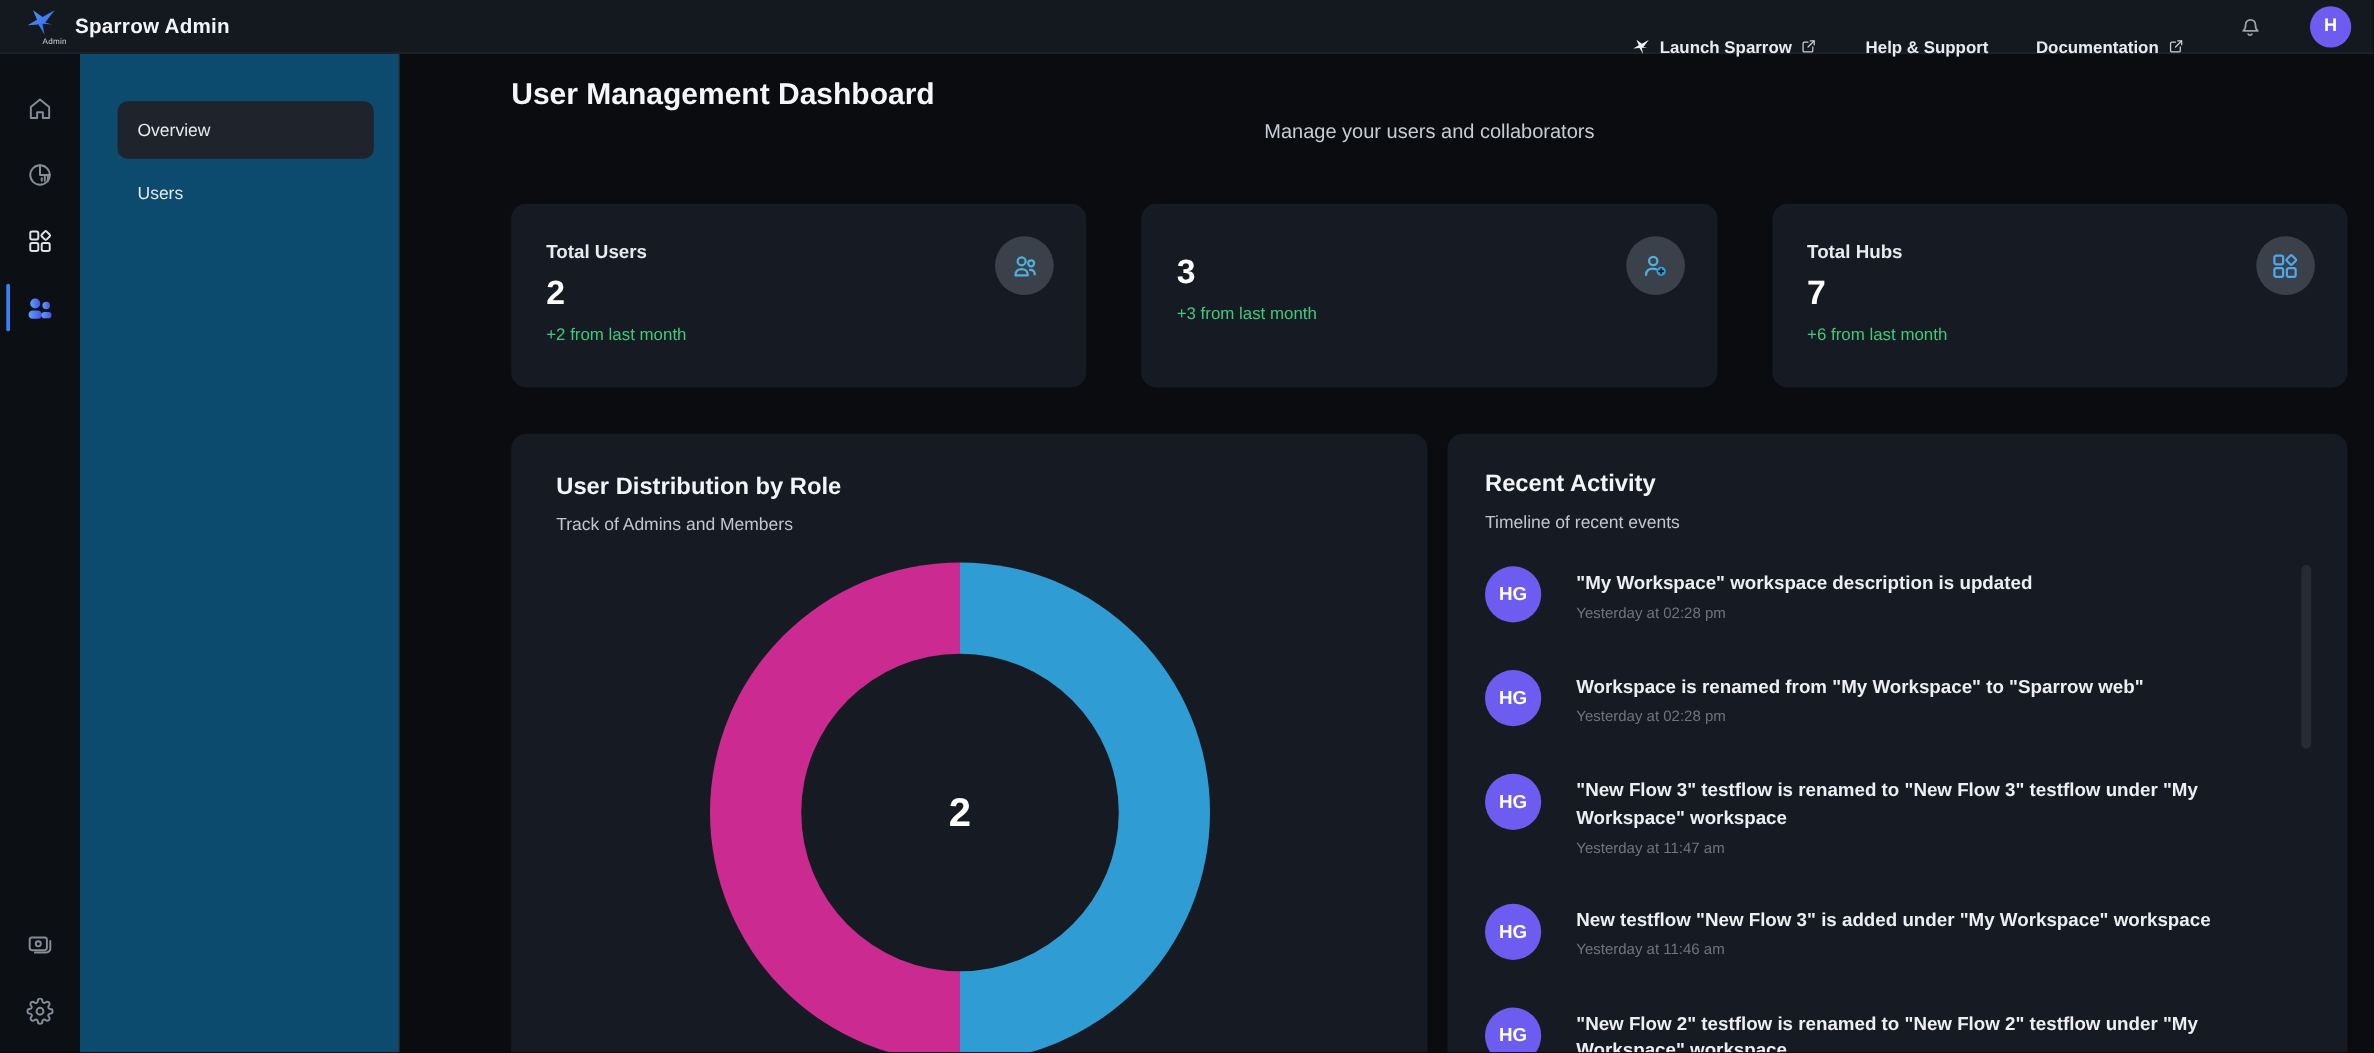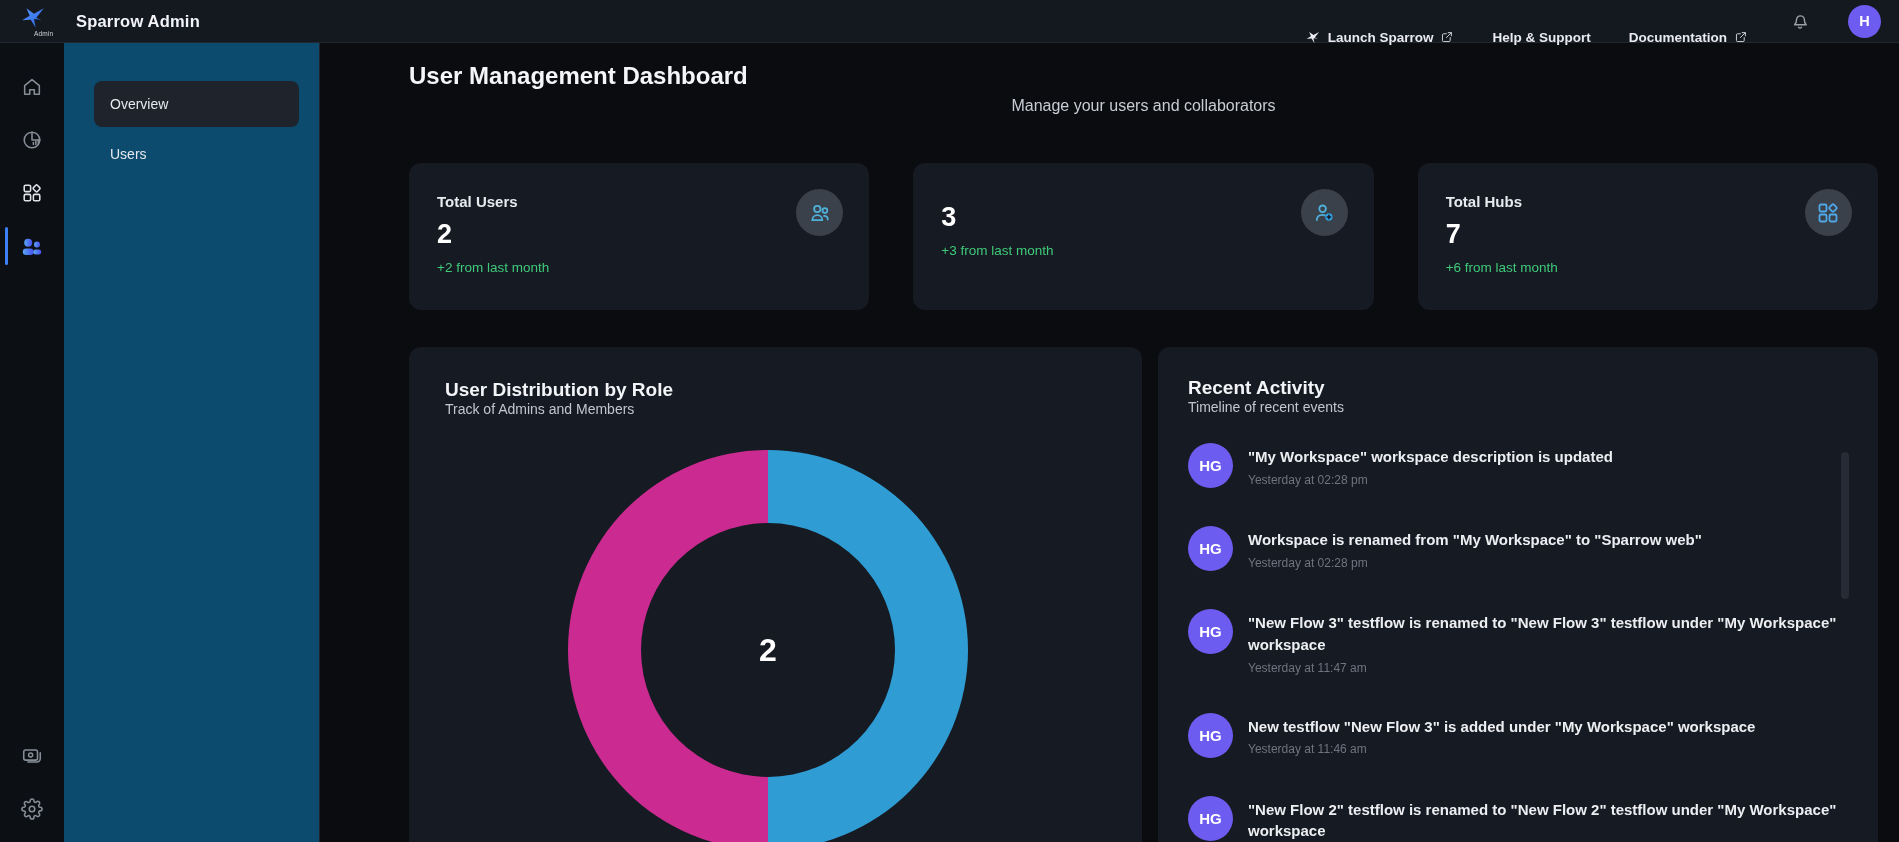"Sparrow Admin" .brand { gap: 20px -> 4px }
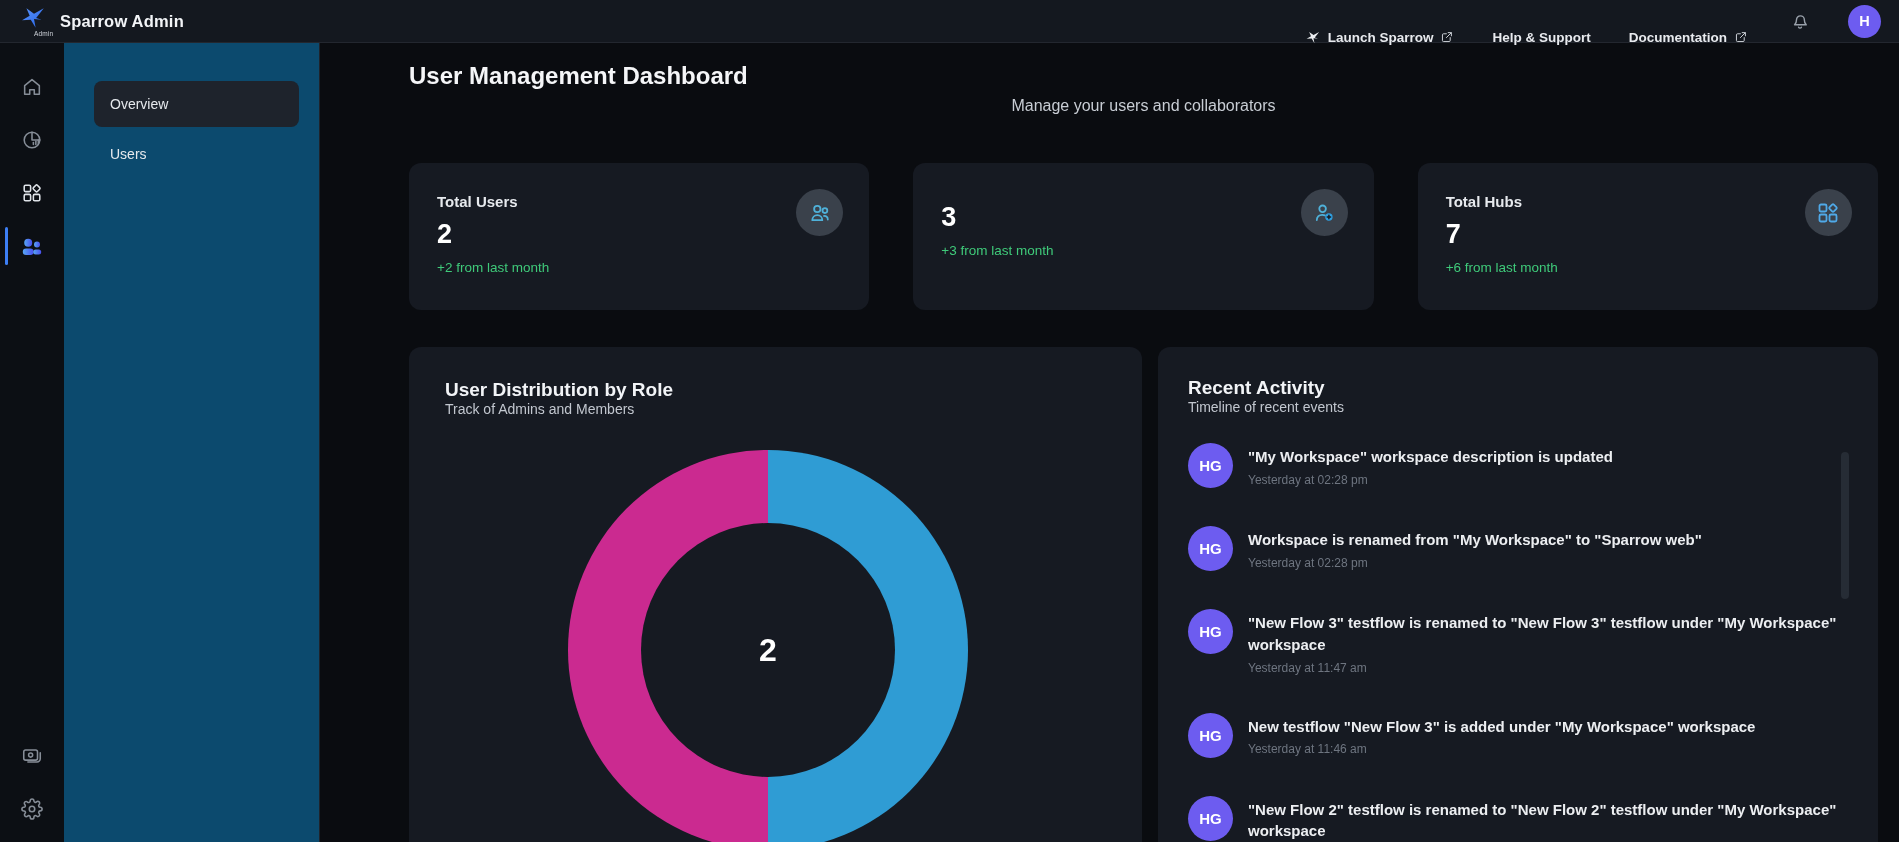"Track of Admins and Members" .card-subtitle { margin-top: none -> 10px }
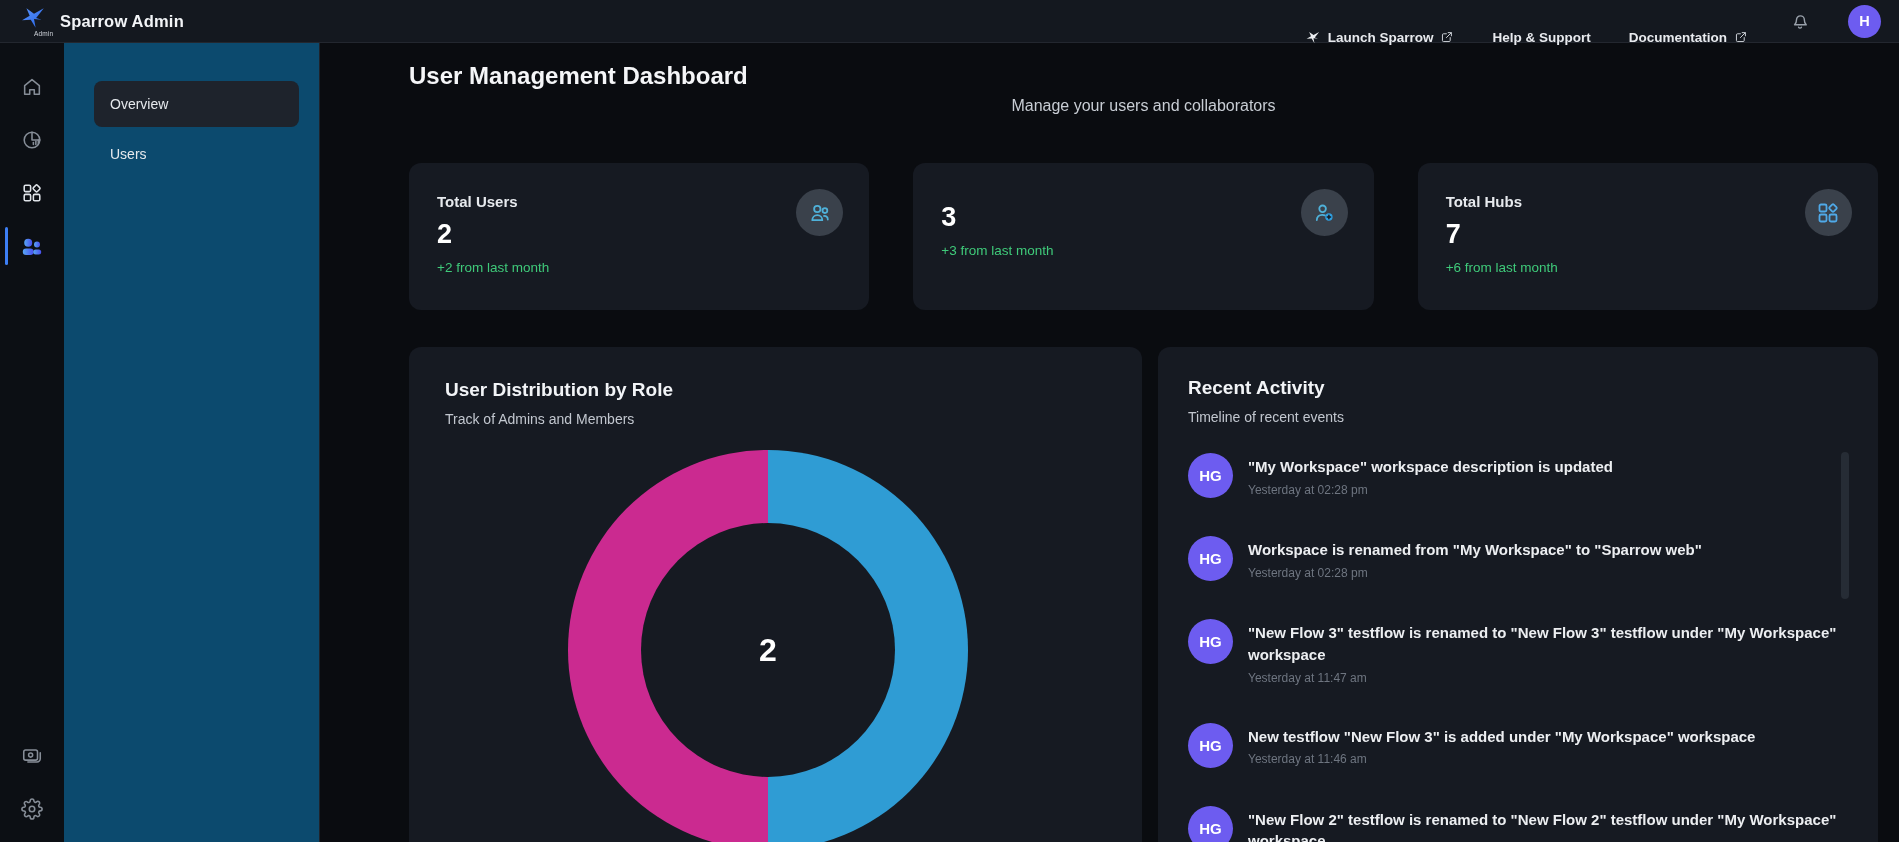"HG" .activity-item { gap: 15px -> 28px }
